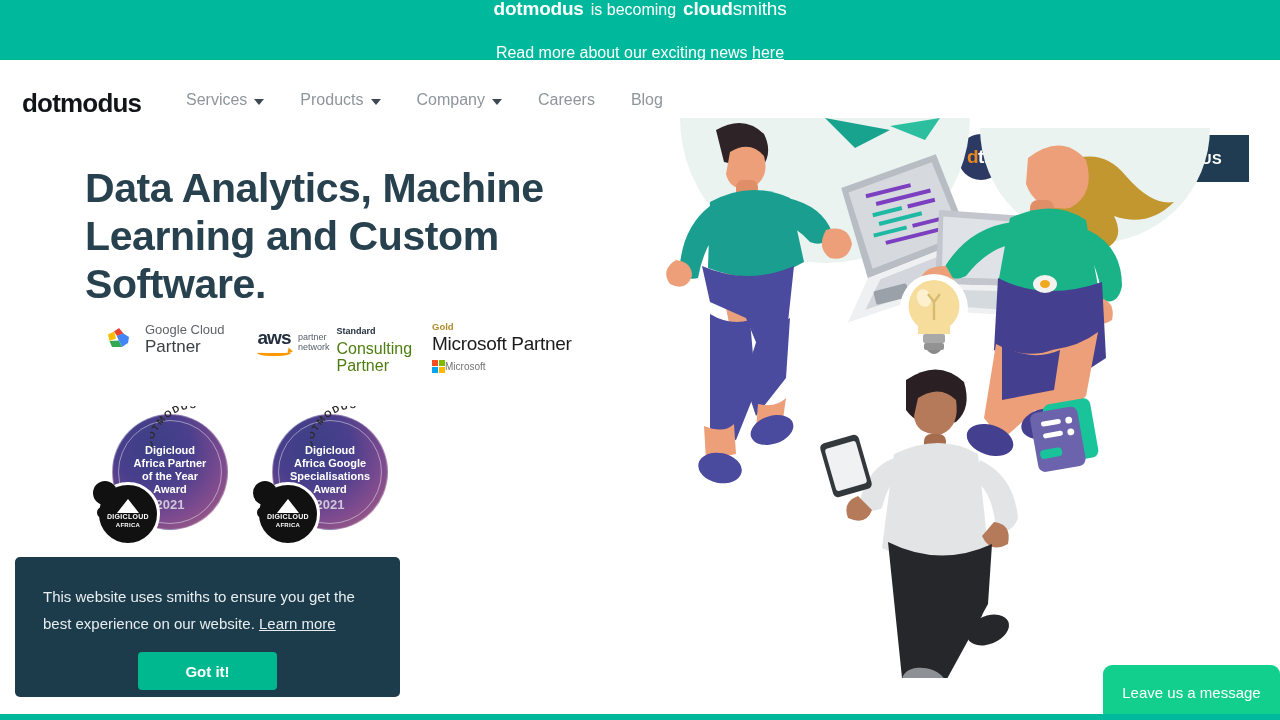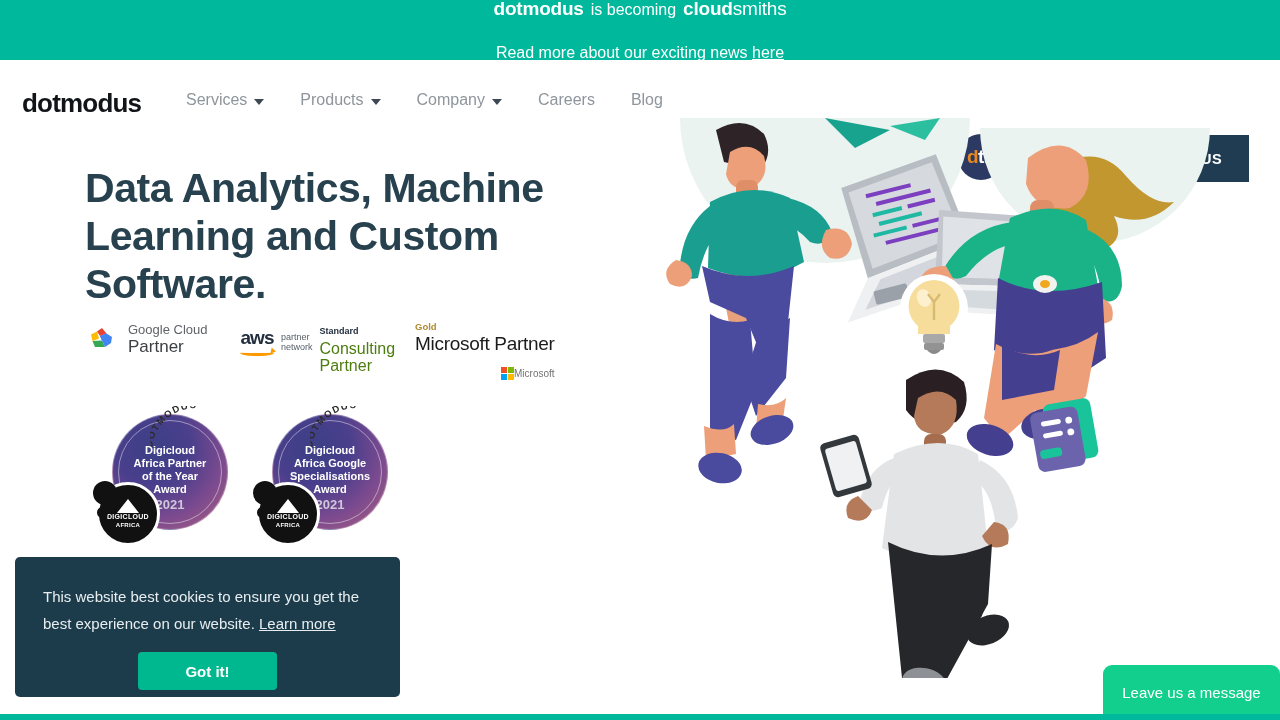"Google Cloud" .partners { left: 85px -> 102px }
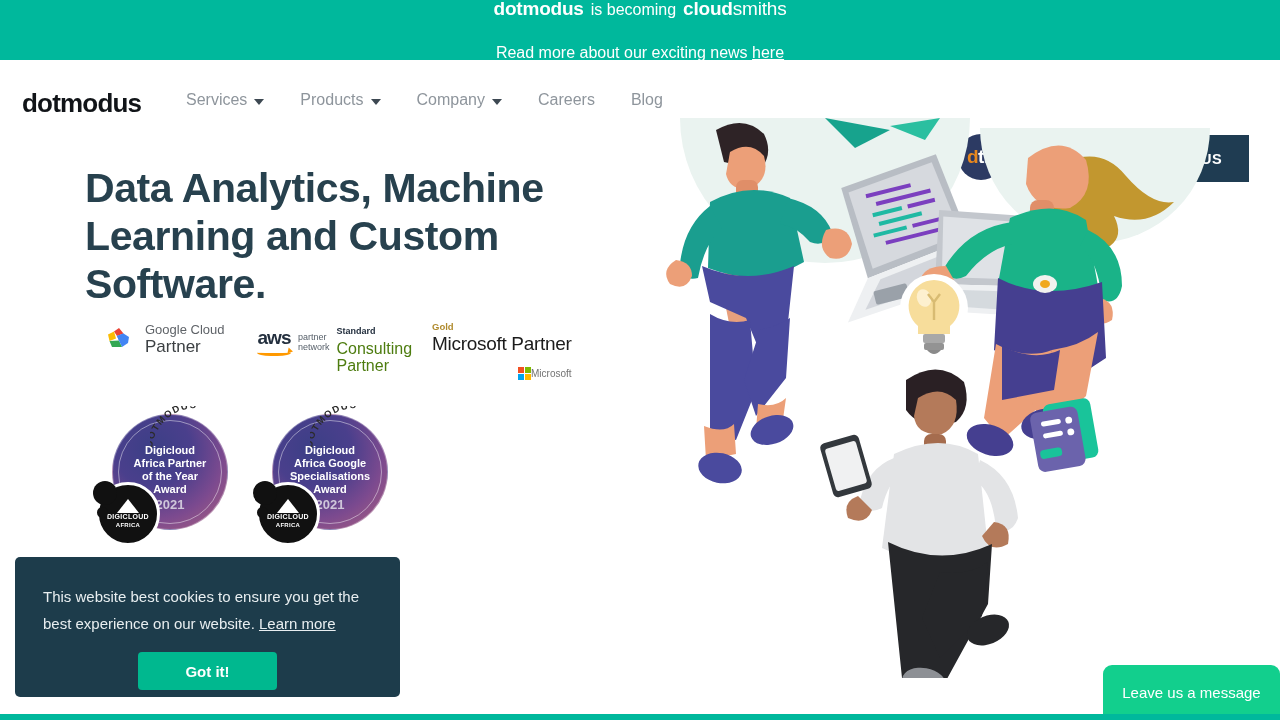"Microsoft" .ms-sub { justify-content: flex-end -> none; margin-top: 12px -> 5px }
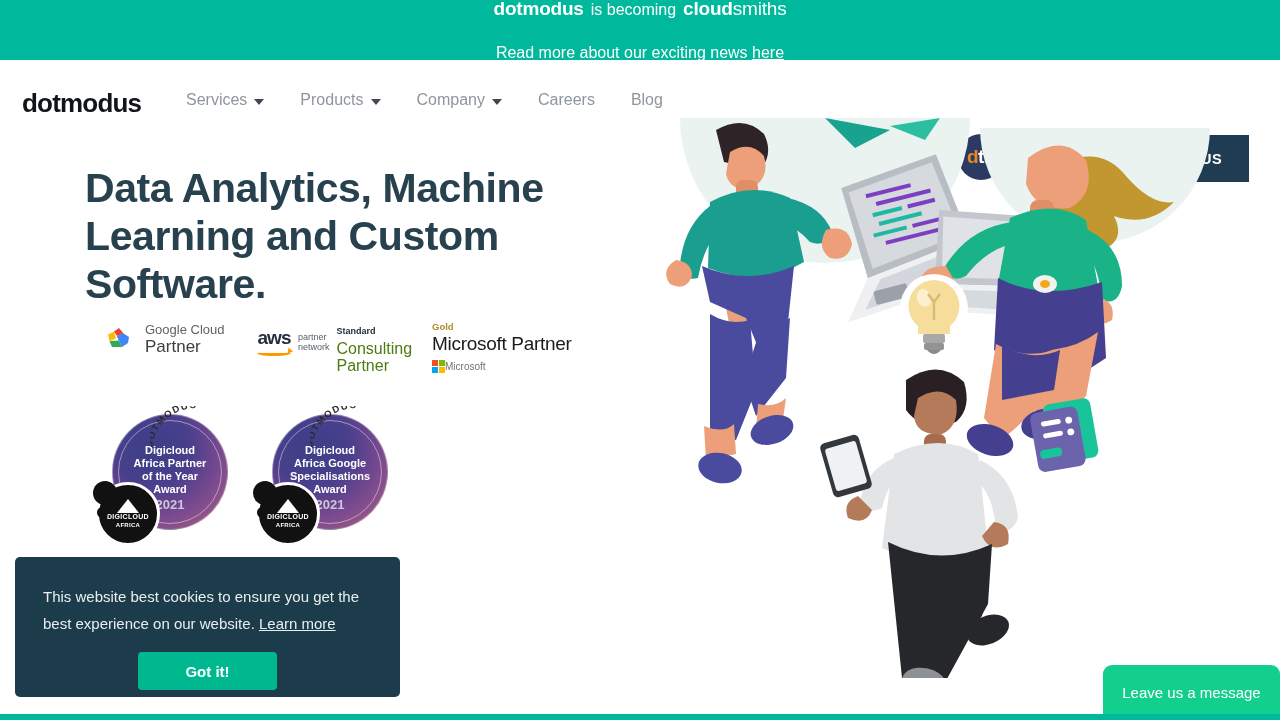"This website best cookies to" span { text: best cookies -> uses smiths }
